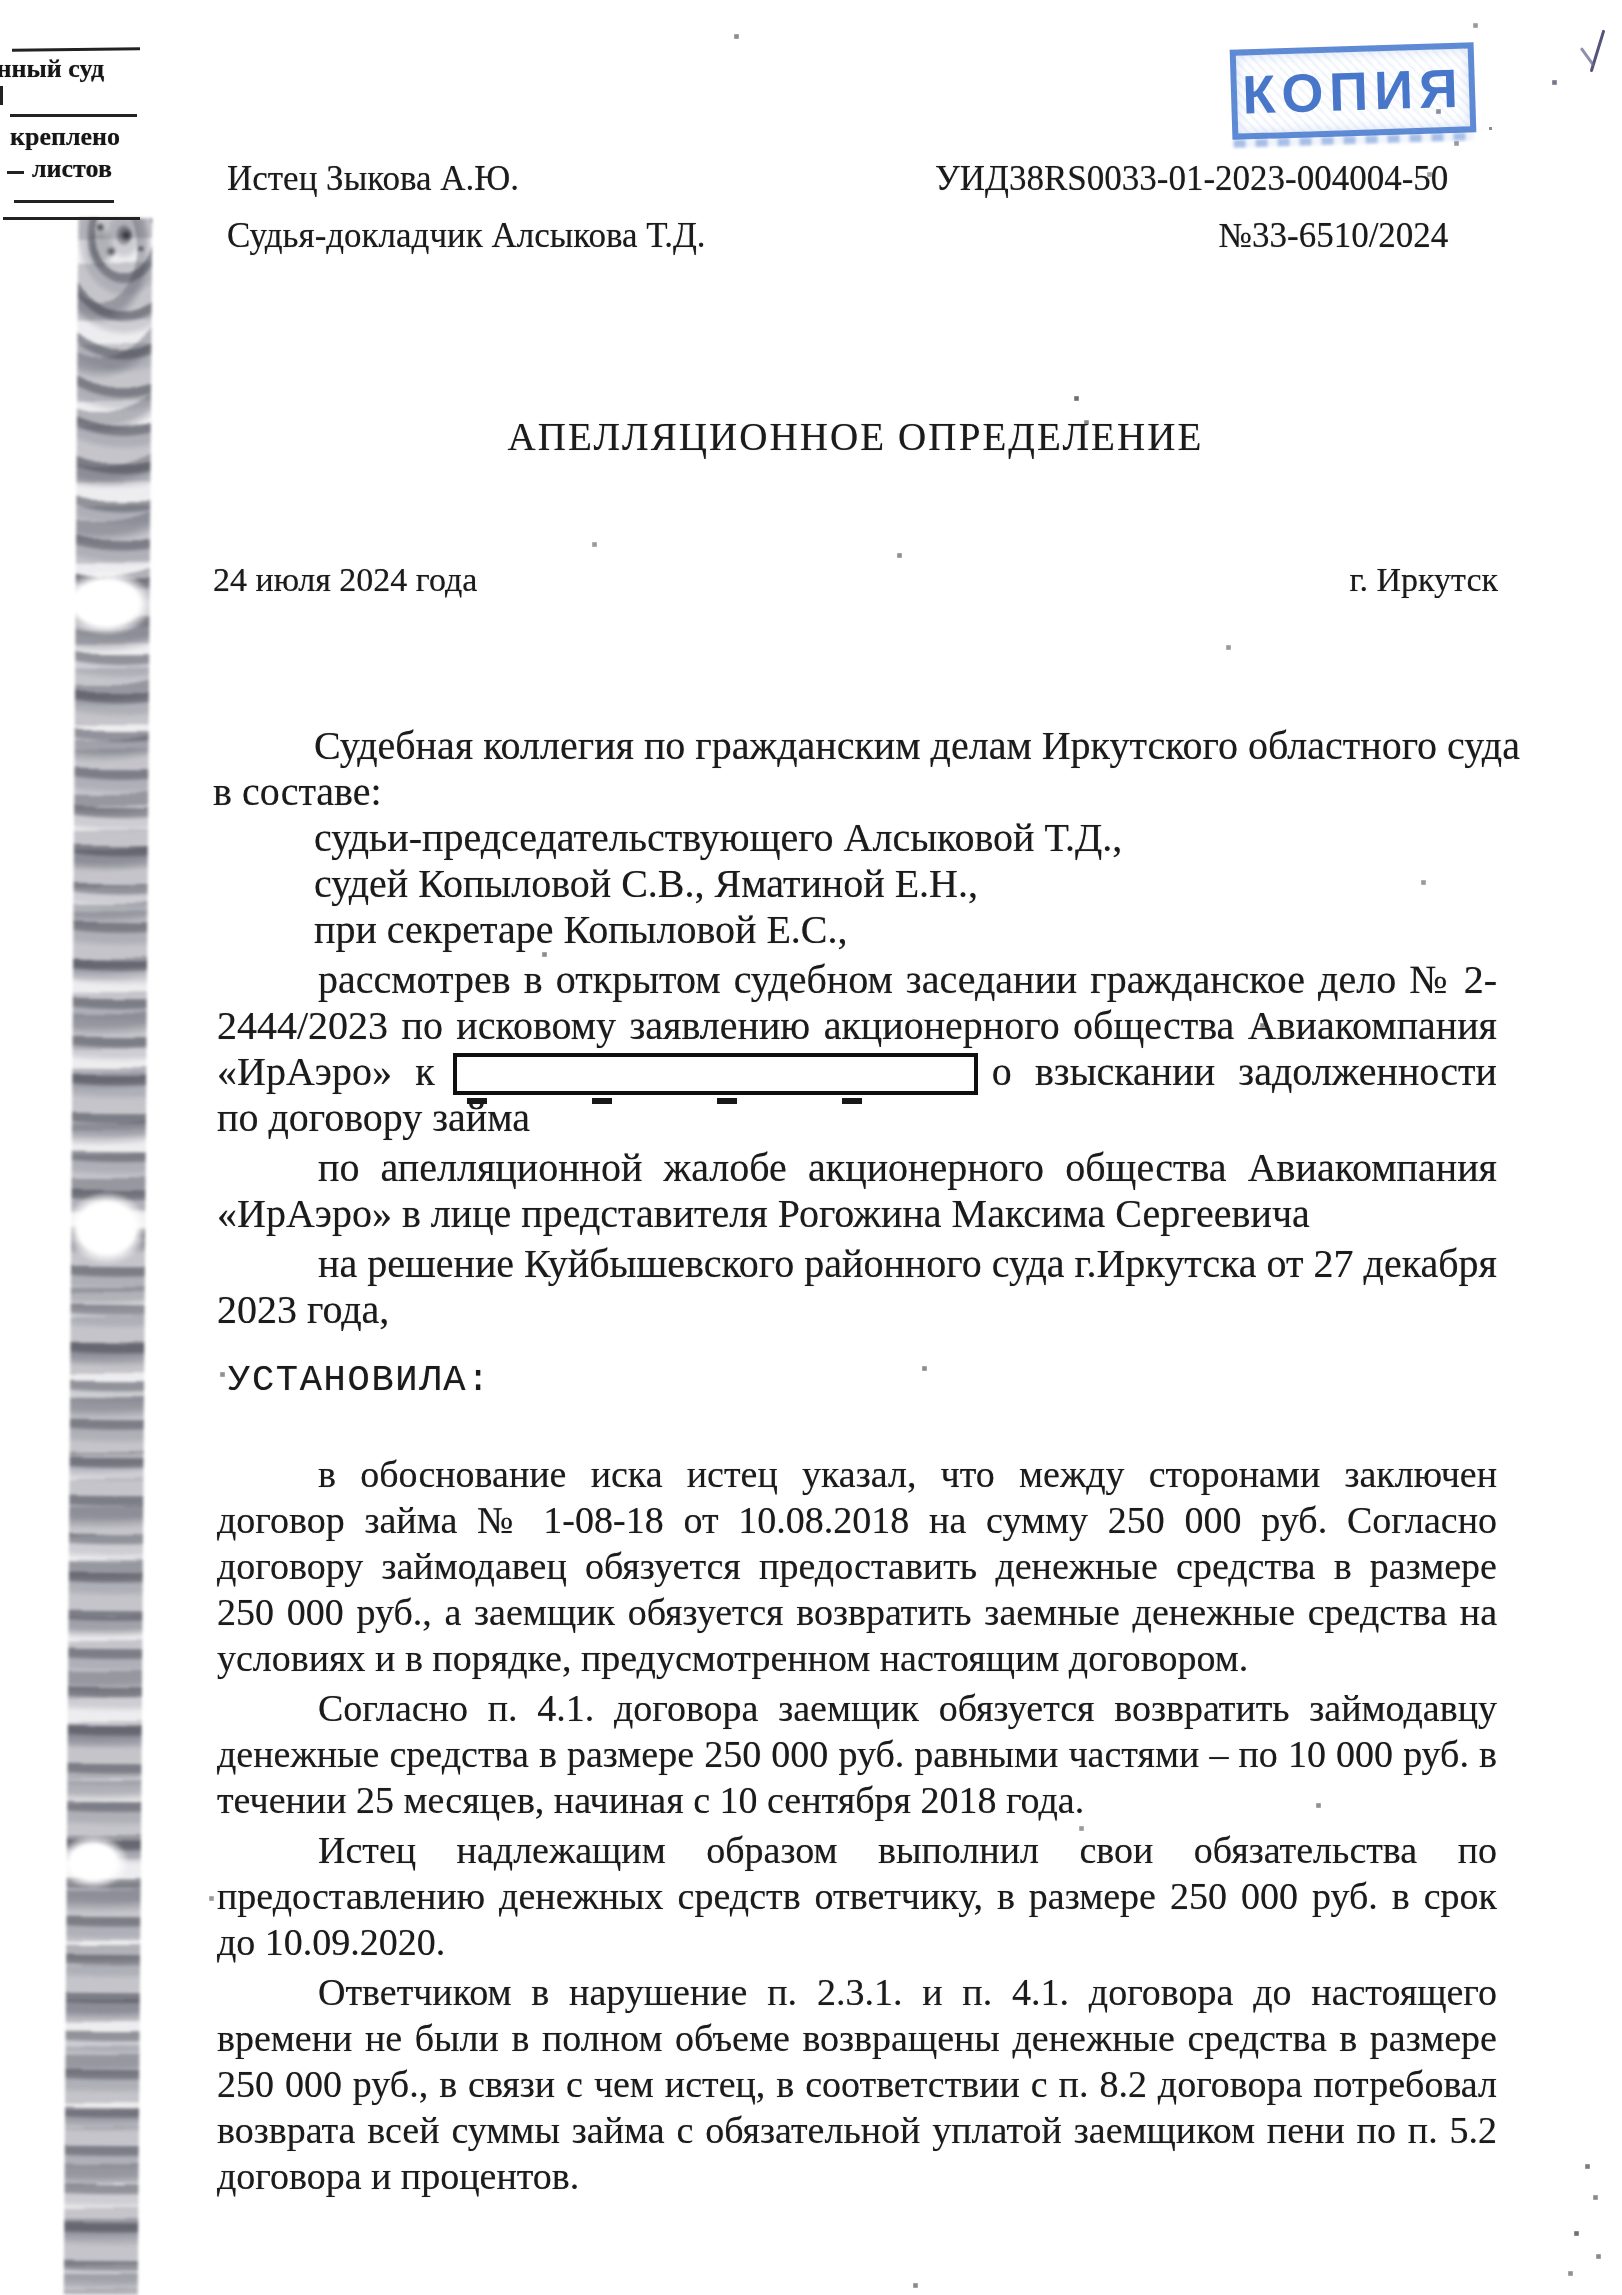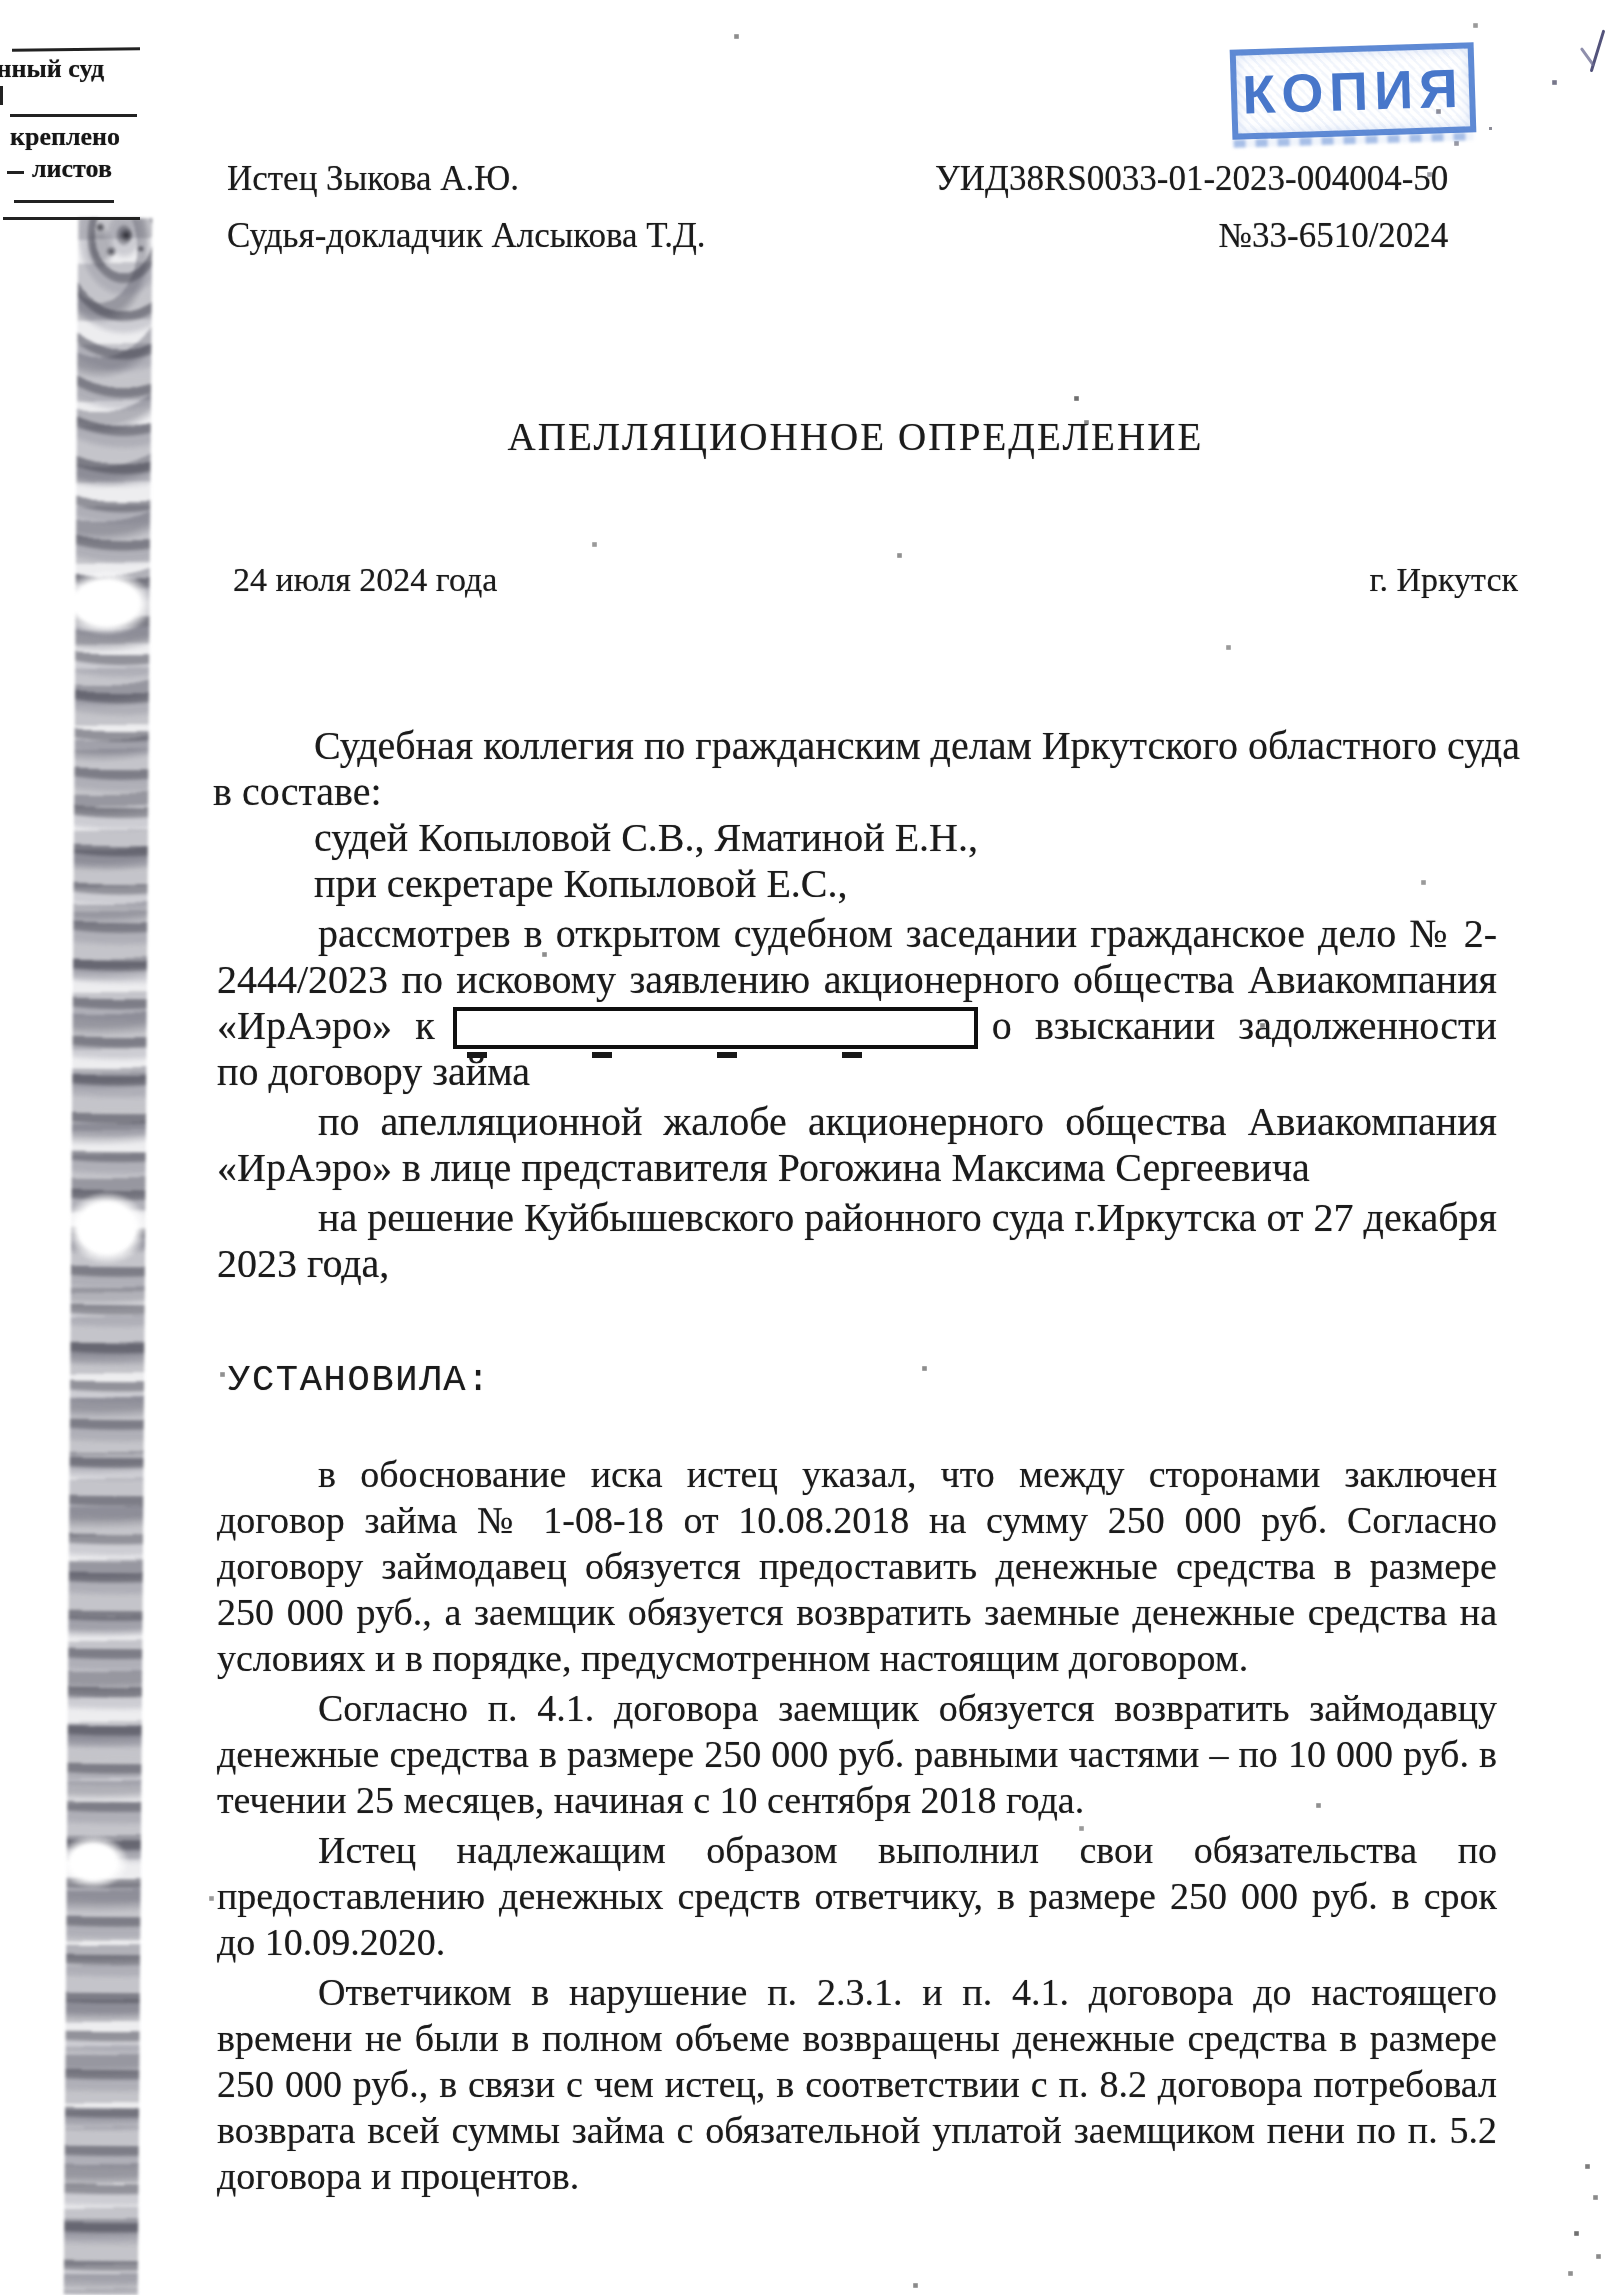"24 июля 2024 года" .dateline { margin-left: 20px -> none }
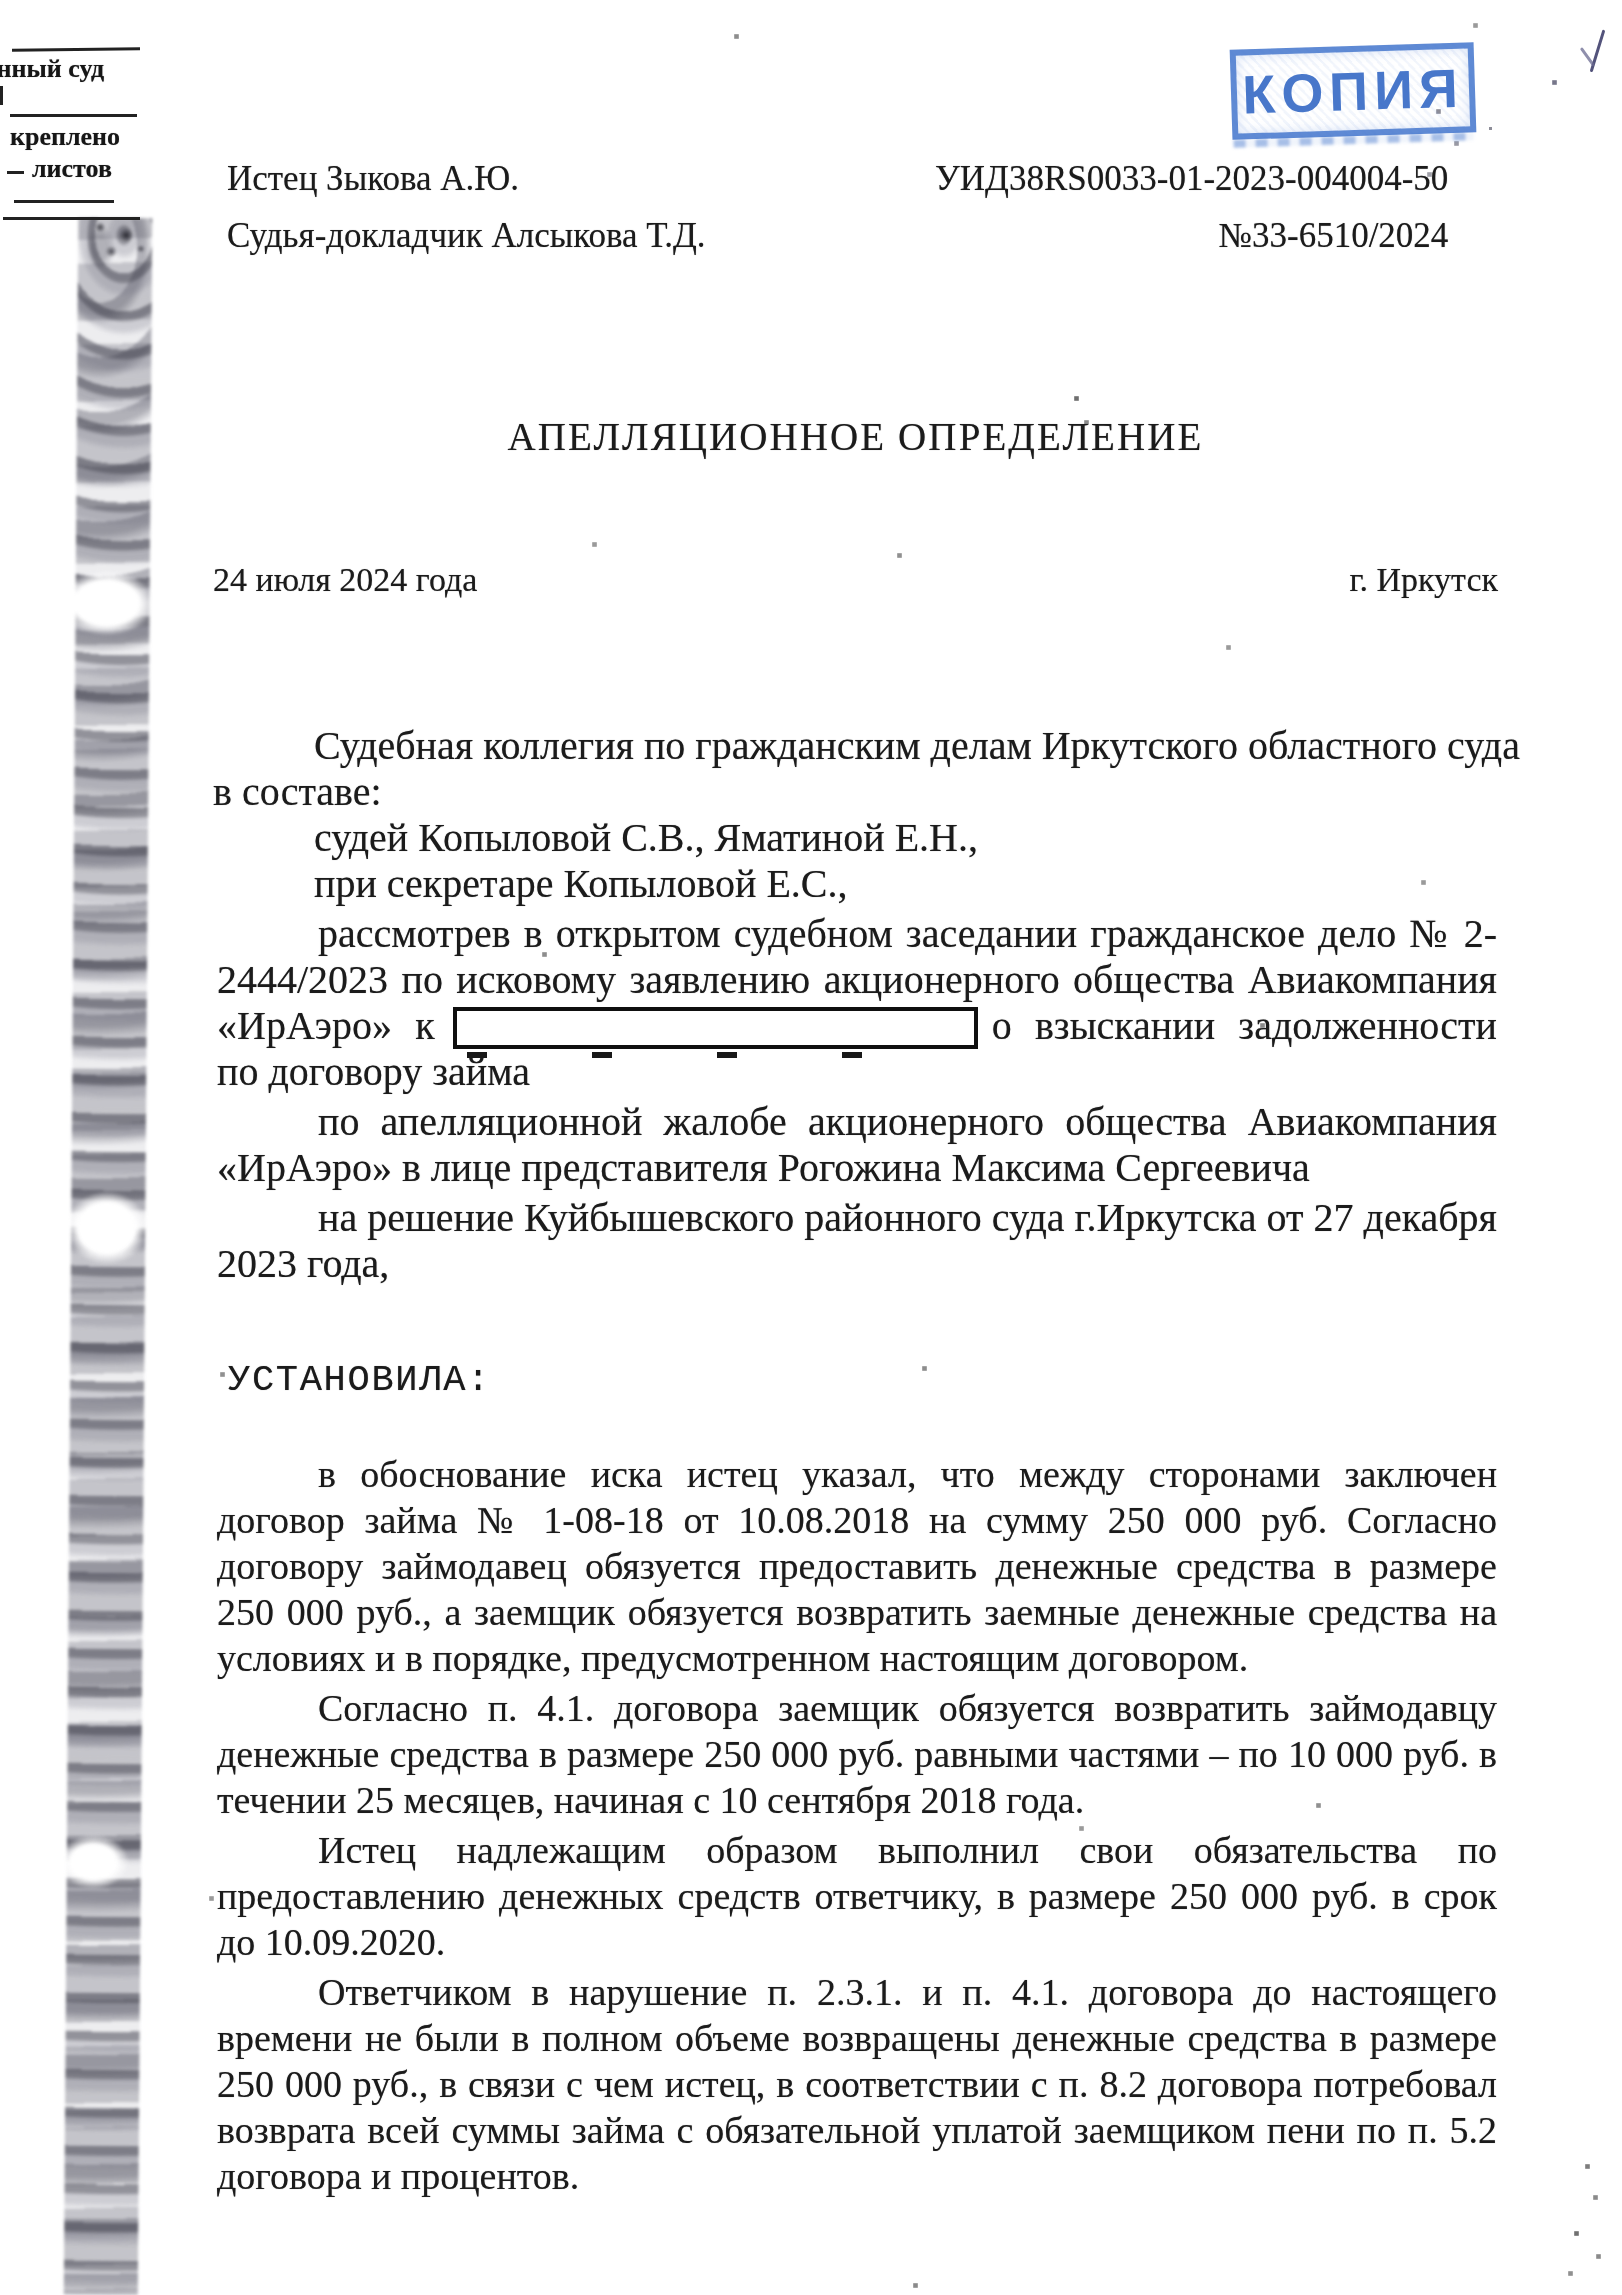"судьи-председательствующего Алсыковой" div.line { html: none -> <div>судьи-председательствующего Алсыковой Т.Д.,</div> }
